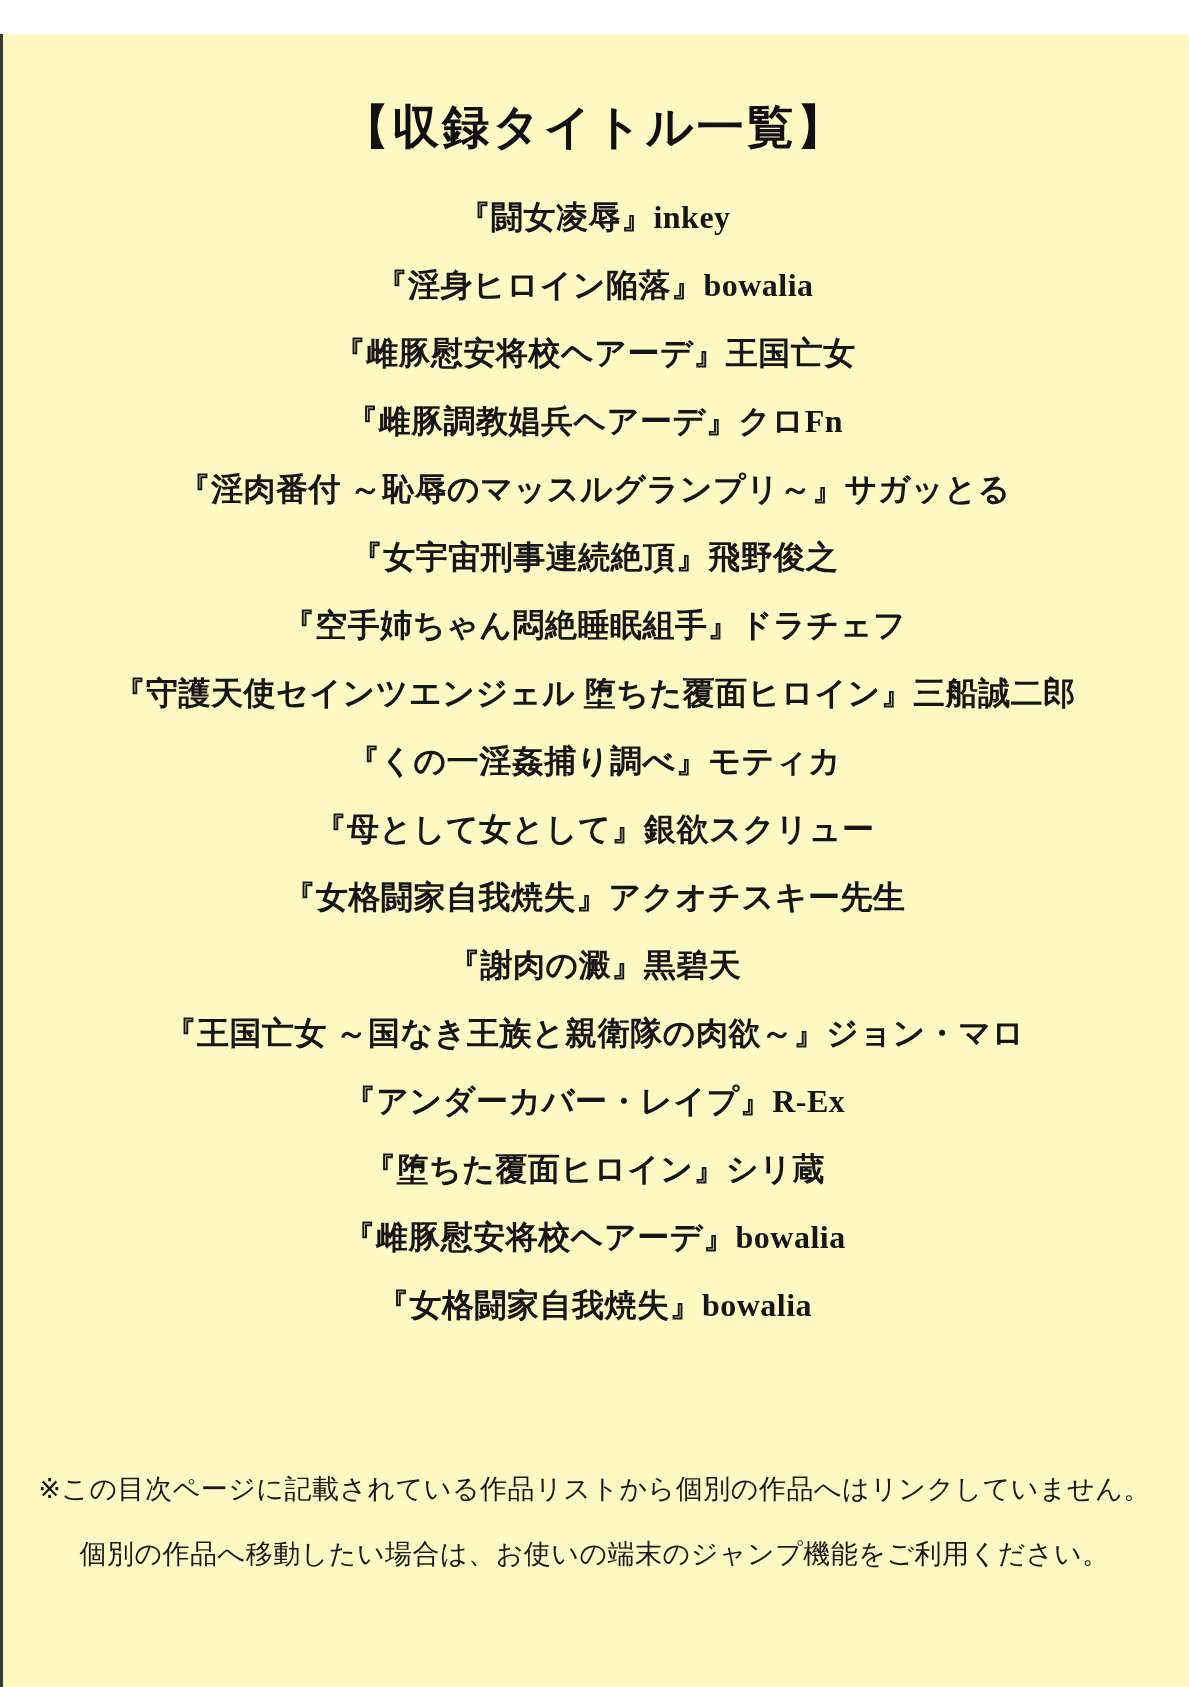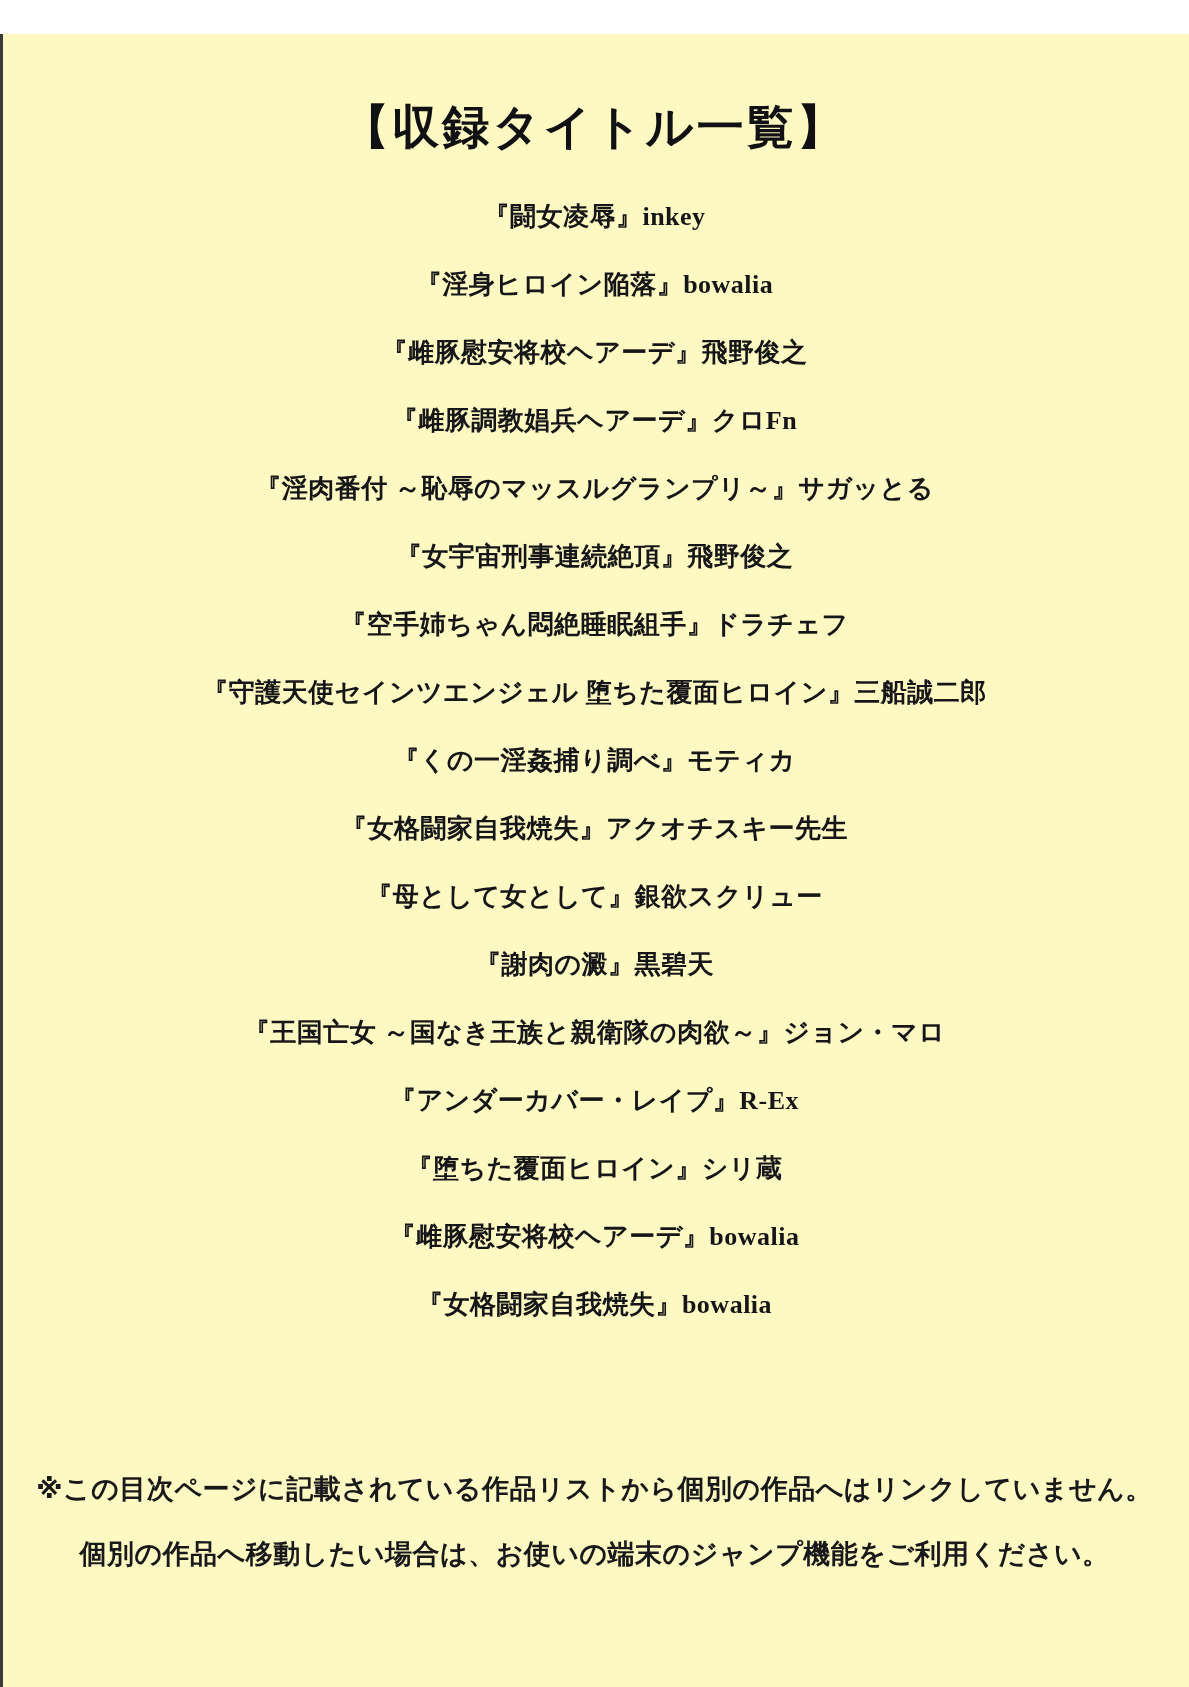"『闘女凌辱』inkey" .toc-item { font-size: 26px -> 32px }
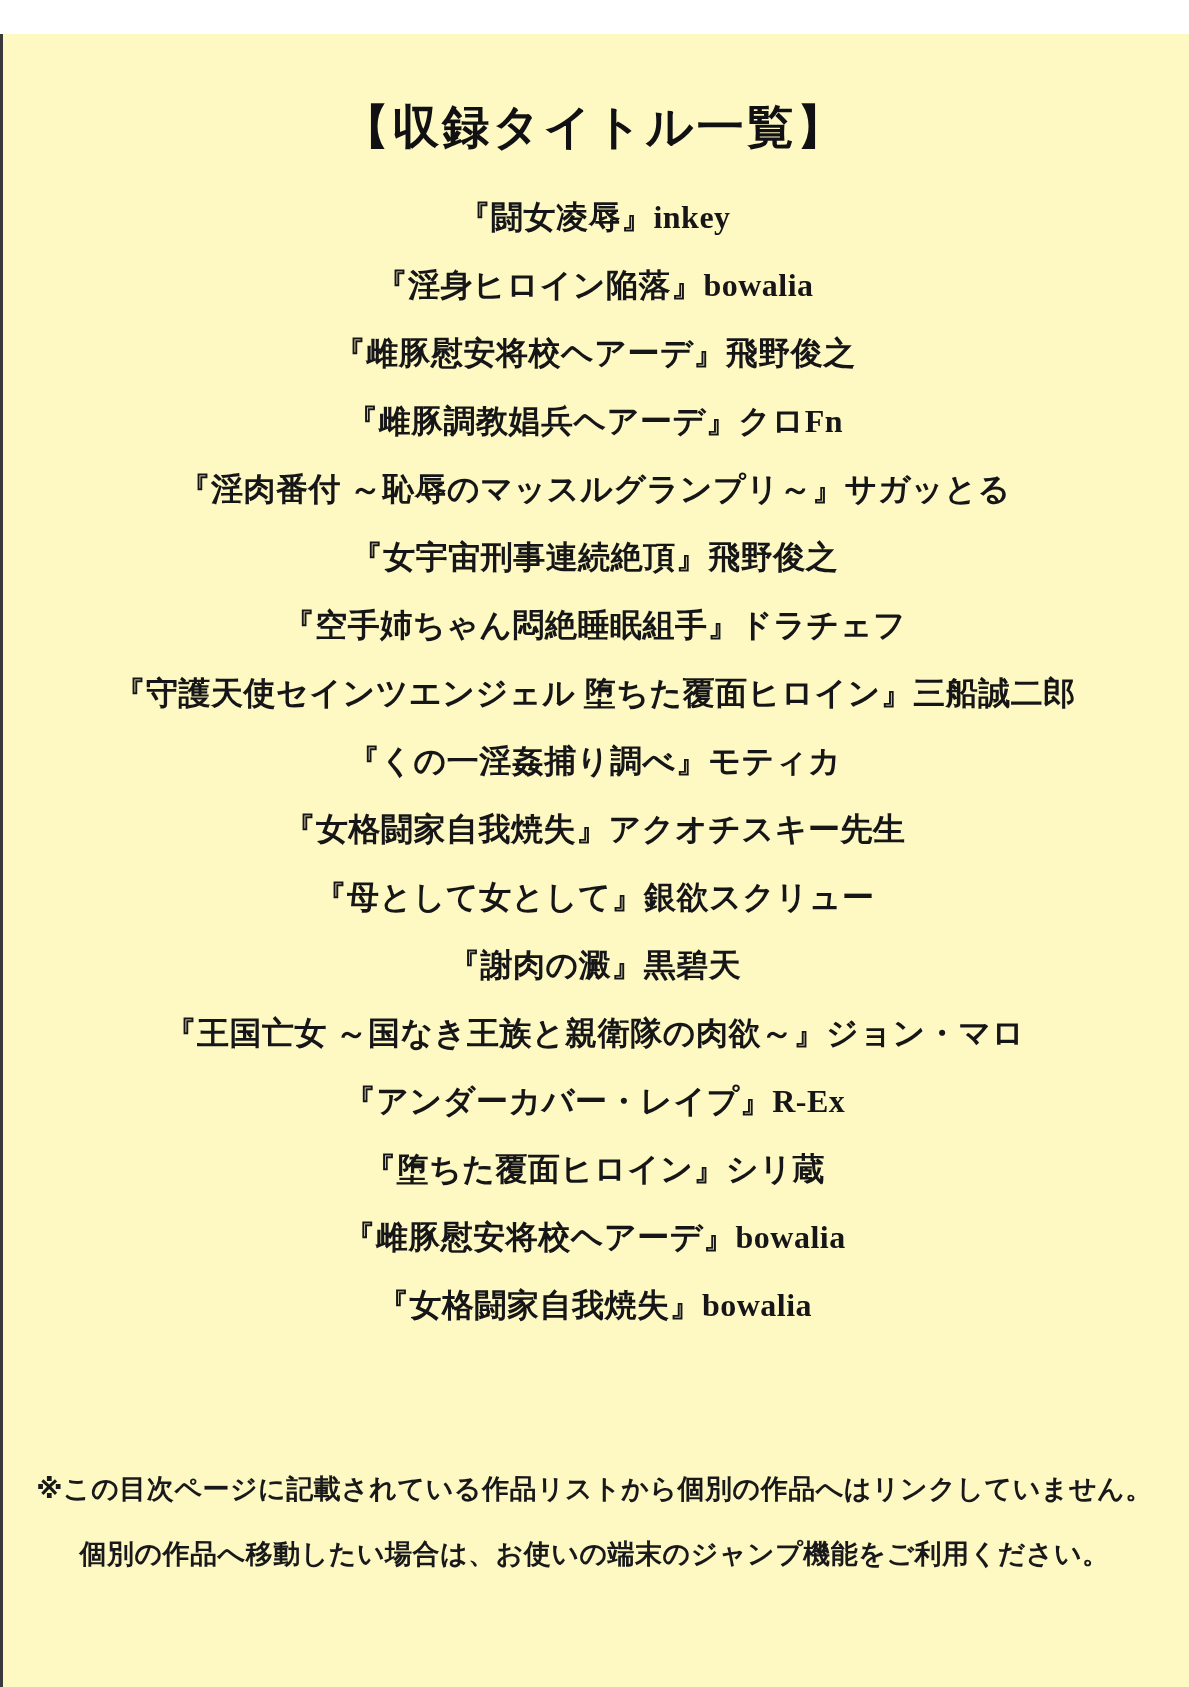"『雌豚慰安将校ヘアーデ』飛野俊之" p.toc-item { text: 飛野俊之 -> 王国亡女 }
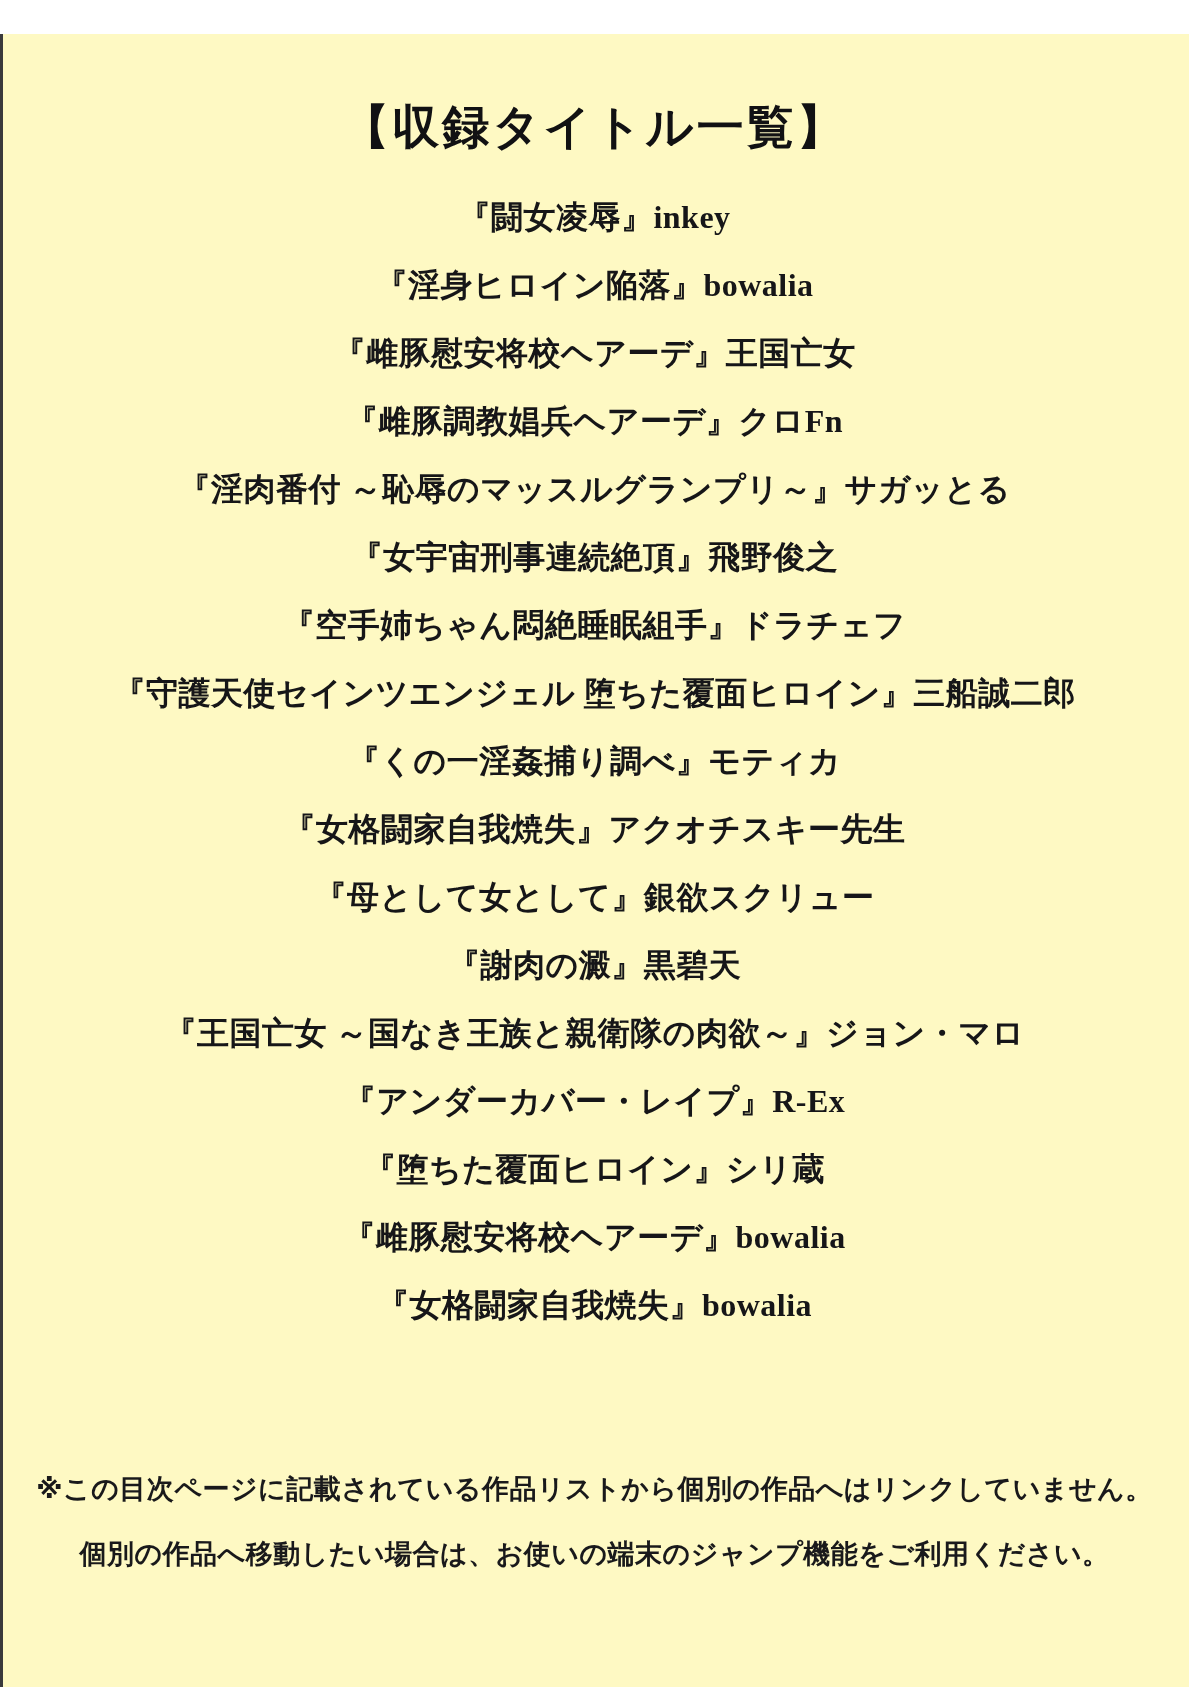"『女格闘家自我焼失』アクオチスキー先生" p.toc-item { order: before "『母として女として』銀欲スクリュー" -> after "『母として女として』銀欲スクリュー" }
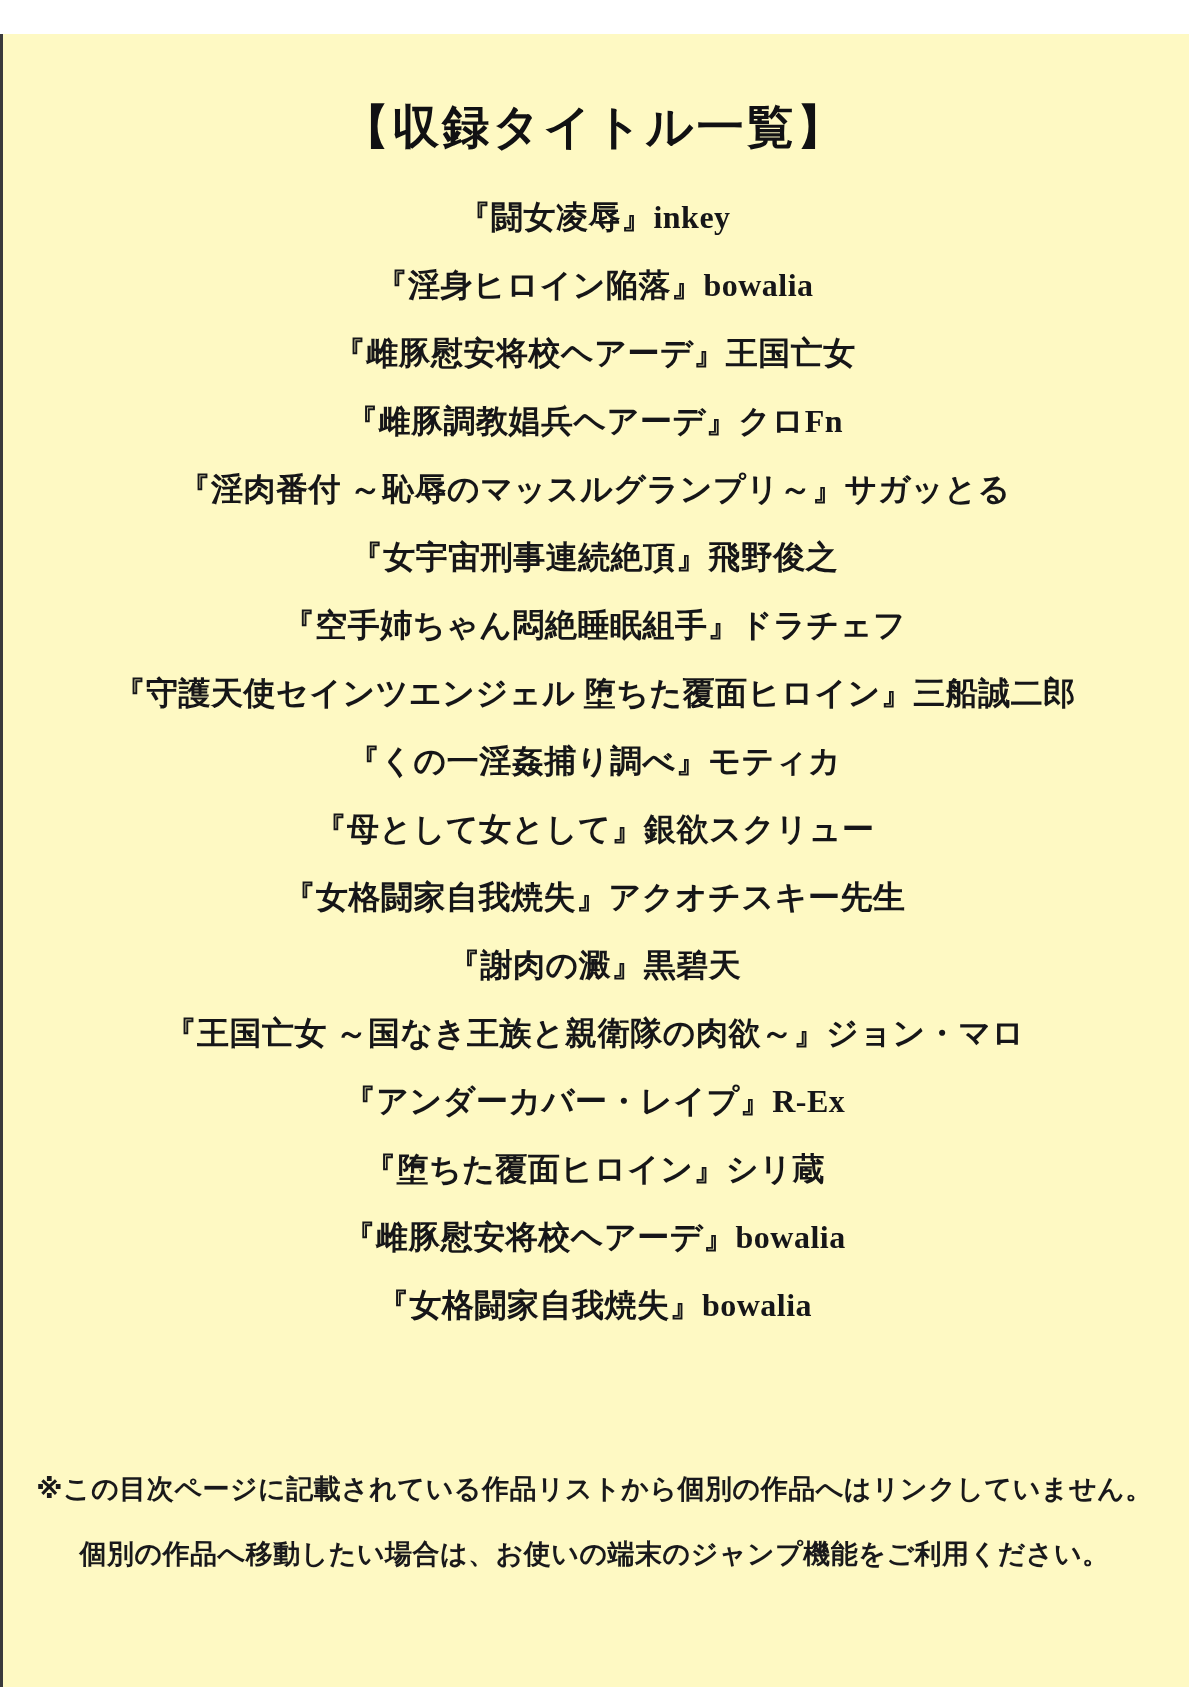"※この目次ページに記載されている作品リストから個別の作品へはリンクしていません。" .footer-line { font-weight: bold -> none }
